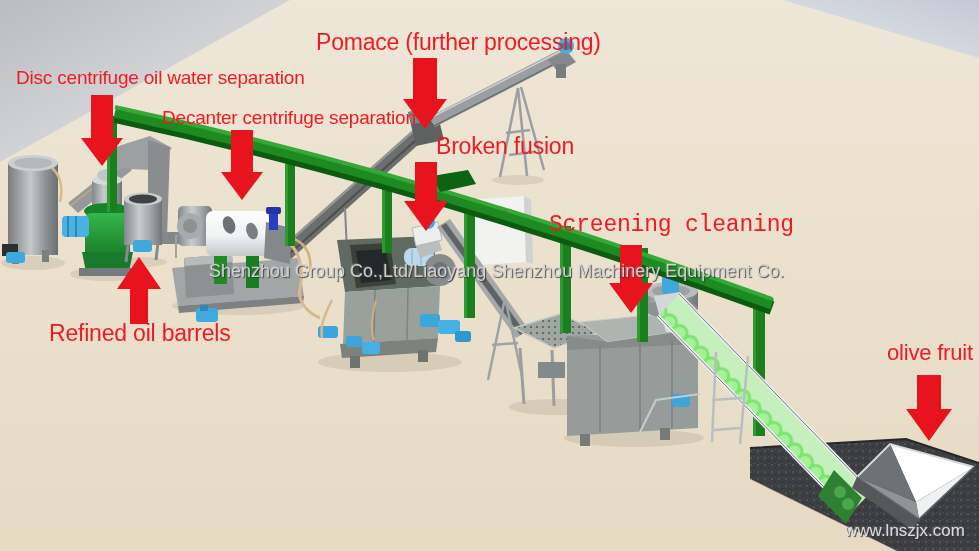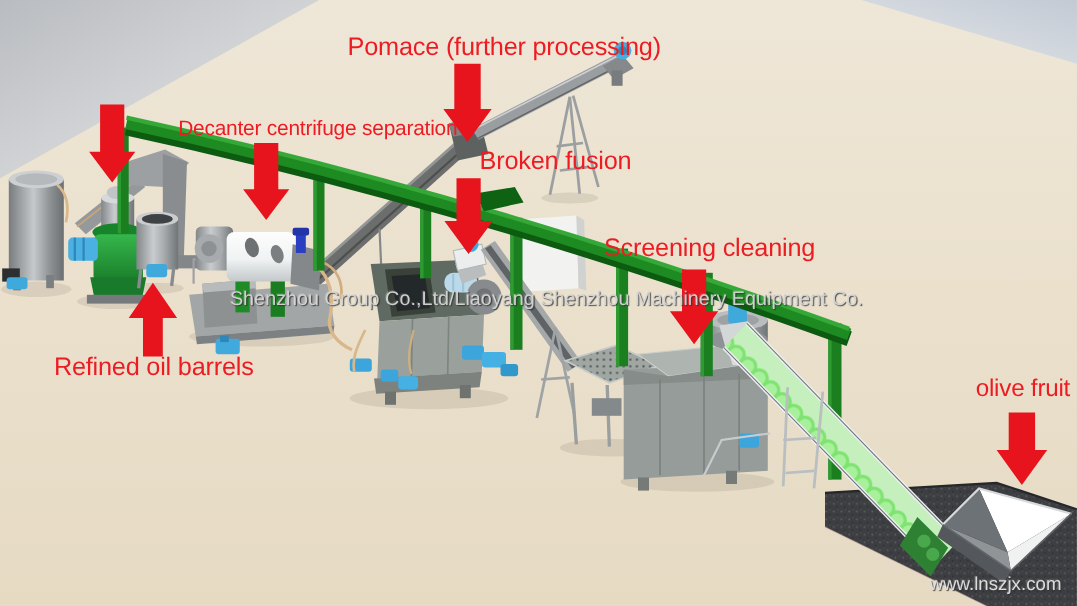"Disc centrifuge oil water separation" div.lbl { html: none -> <div>Disc centrifuge oil water separation</div> }
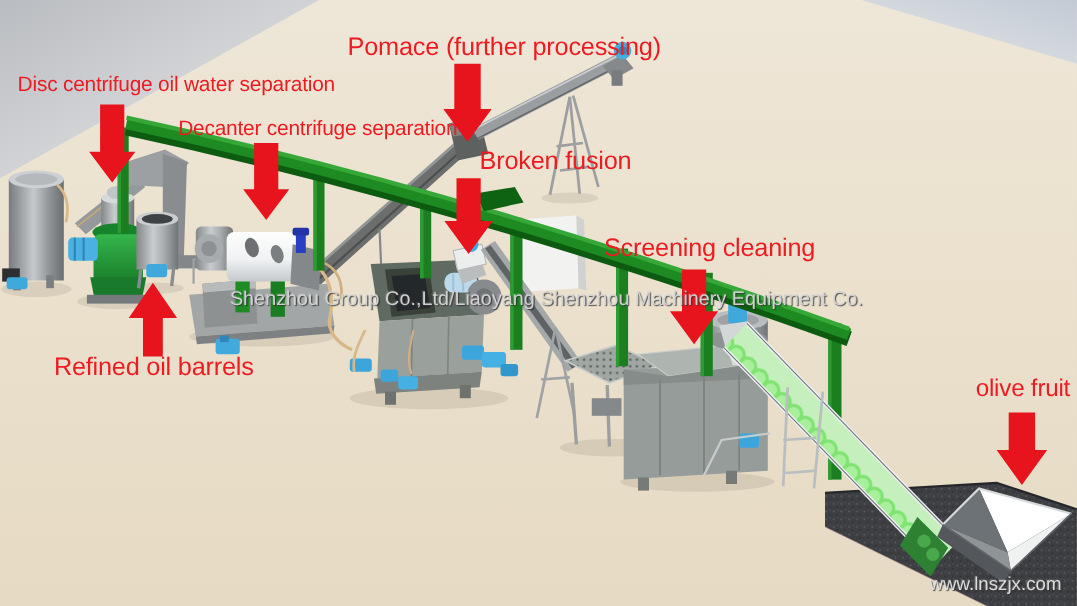"Screening cleaning" .lbl-screening { font-family: none -> Liberation Mono, monospace }
